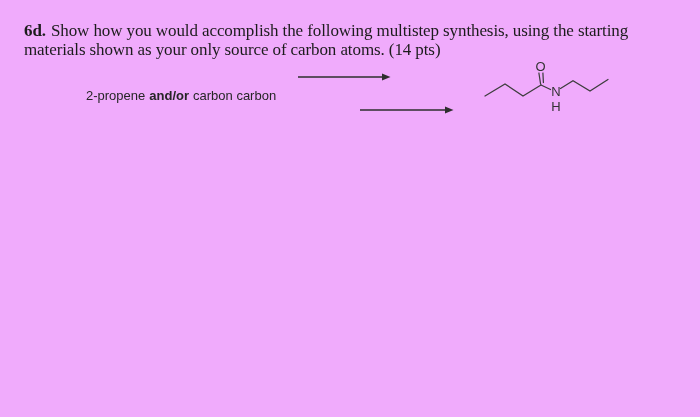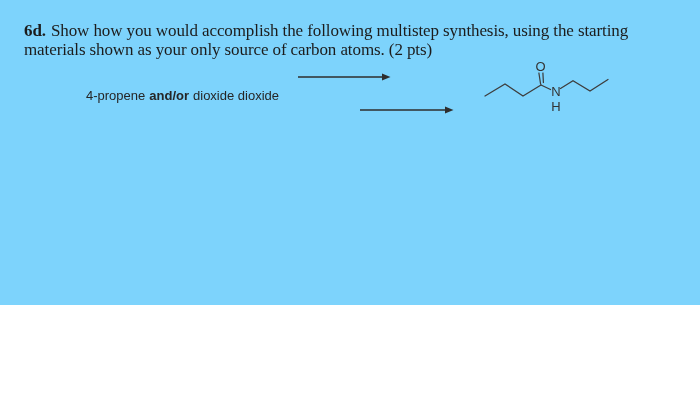"6d. Show how you would" .page { background: #7dd3fc -> #f0abfc; height: 305px -> 417px }
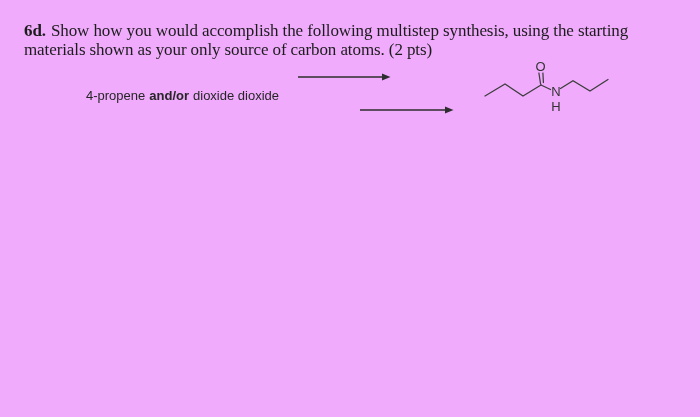"materials shown as your only" span { text: 2 -> 14 }
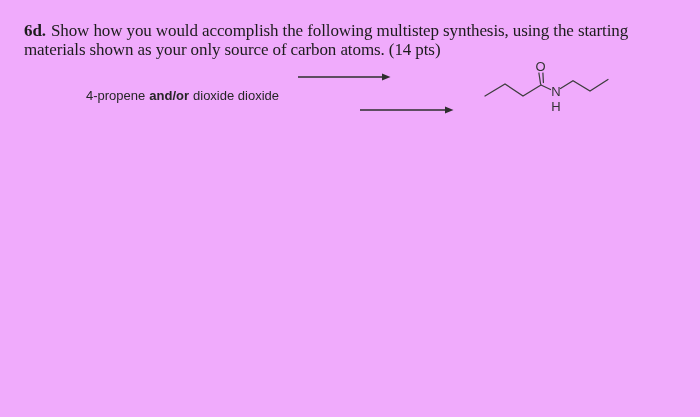"4-propene" span.sm-part { text: 4-propene -> 2-propene }
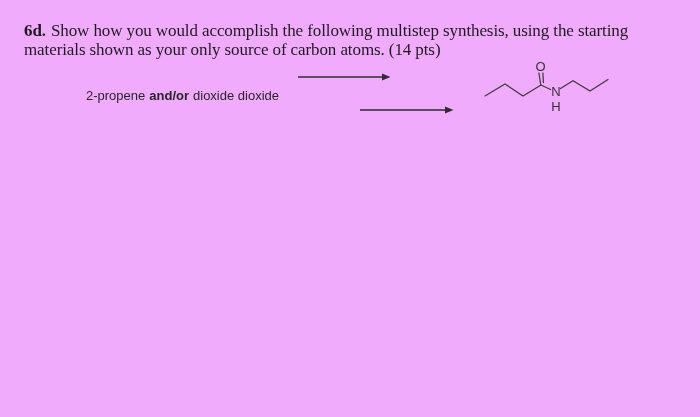"dioxide dioxide" span.sm-part { text: dioxide dioxide -> carbon carbon }
